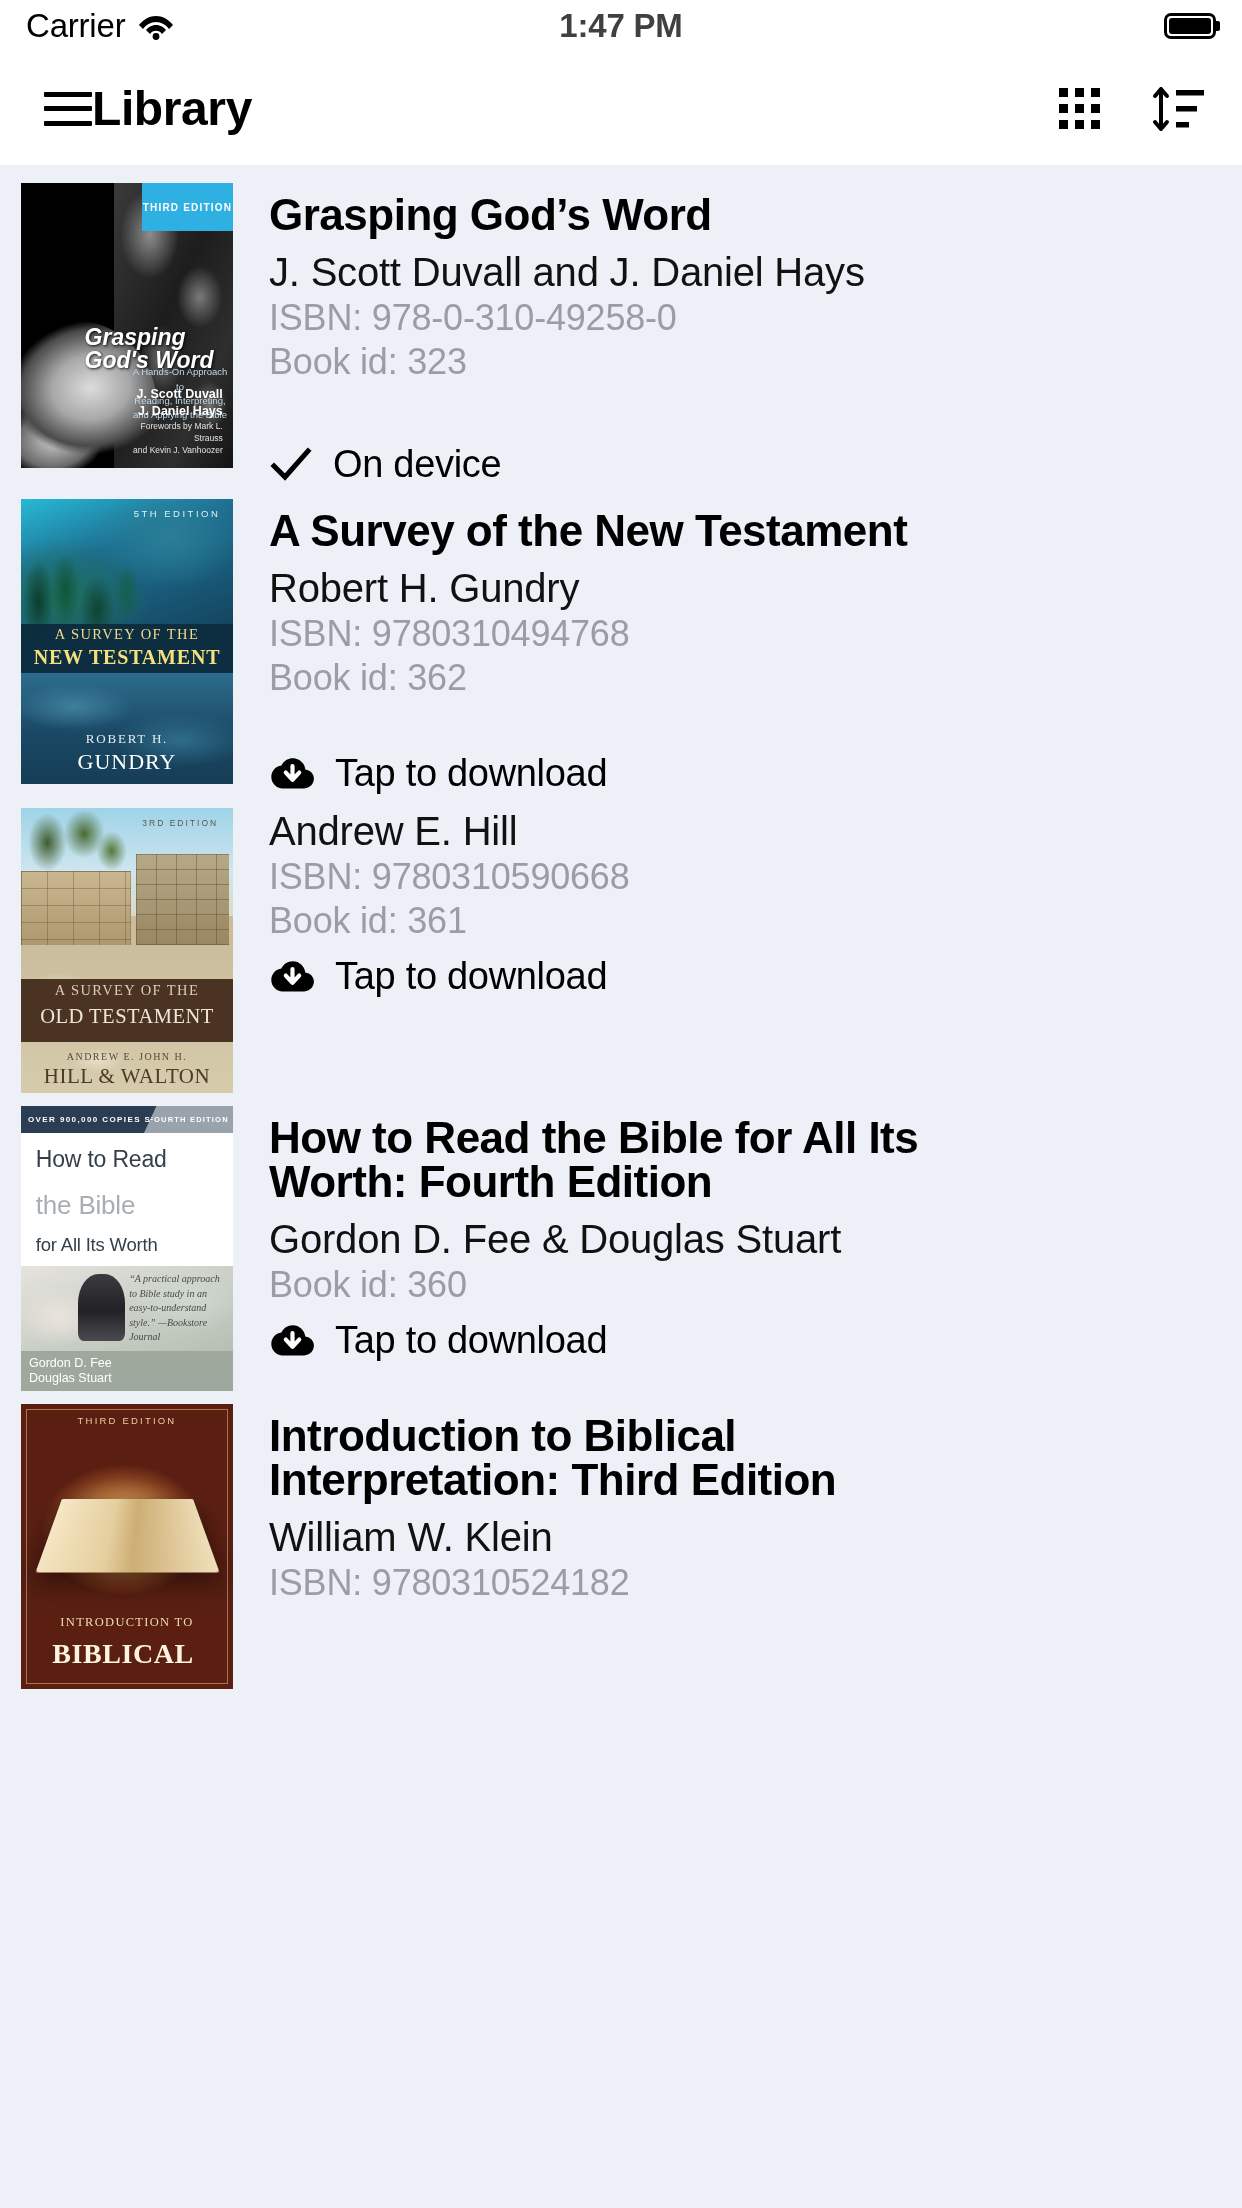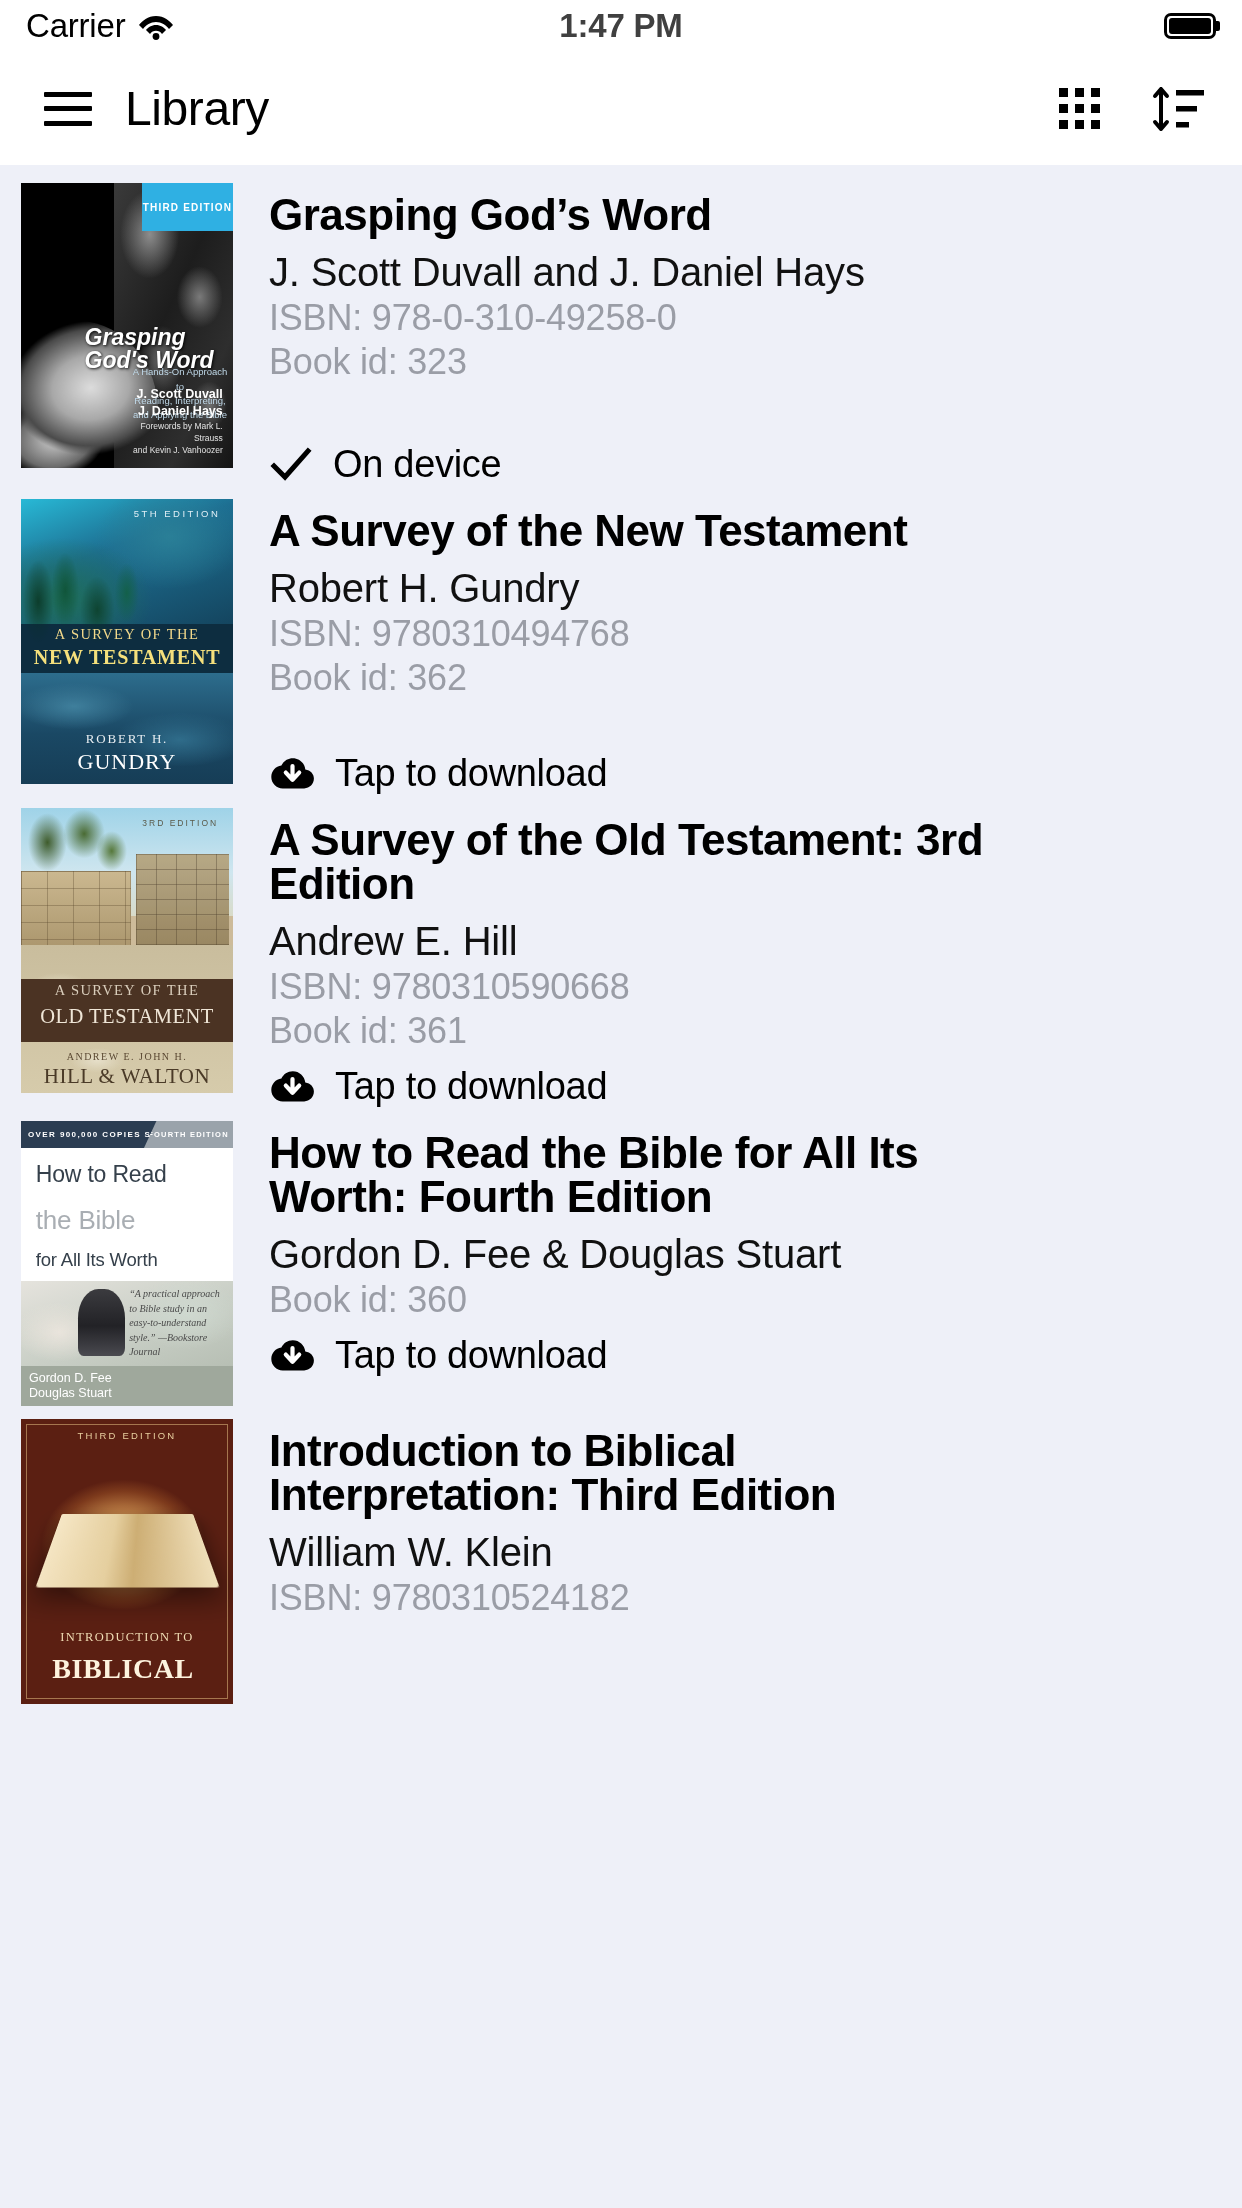"Library" .nav-title { font-weight: 400 -> 700; margin-left: 33px -> none }
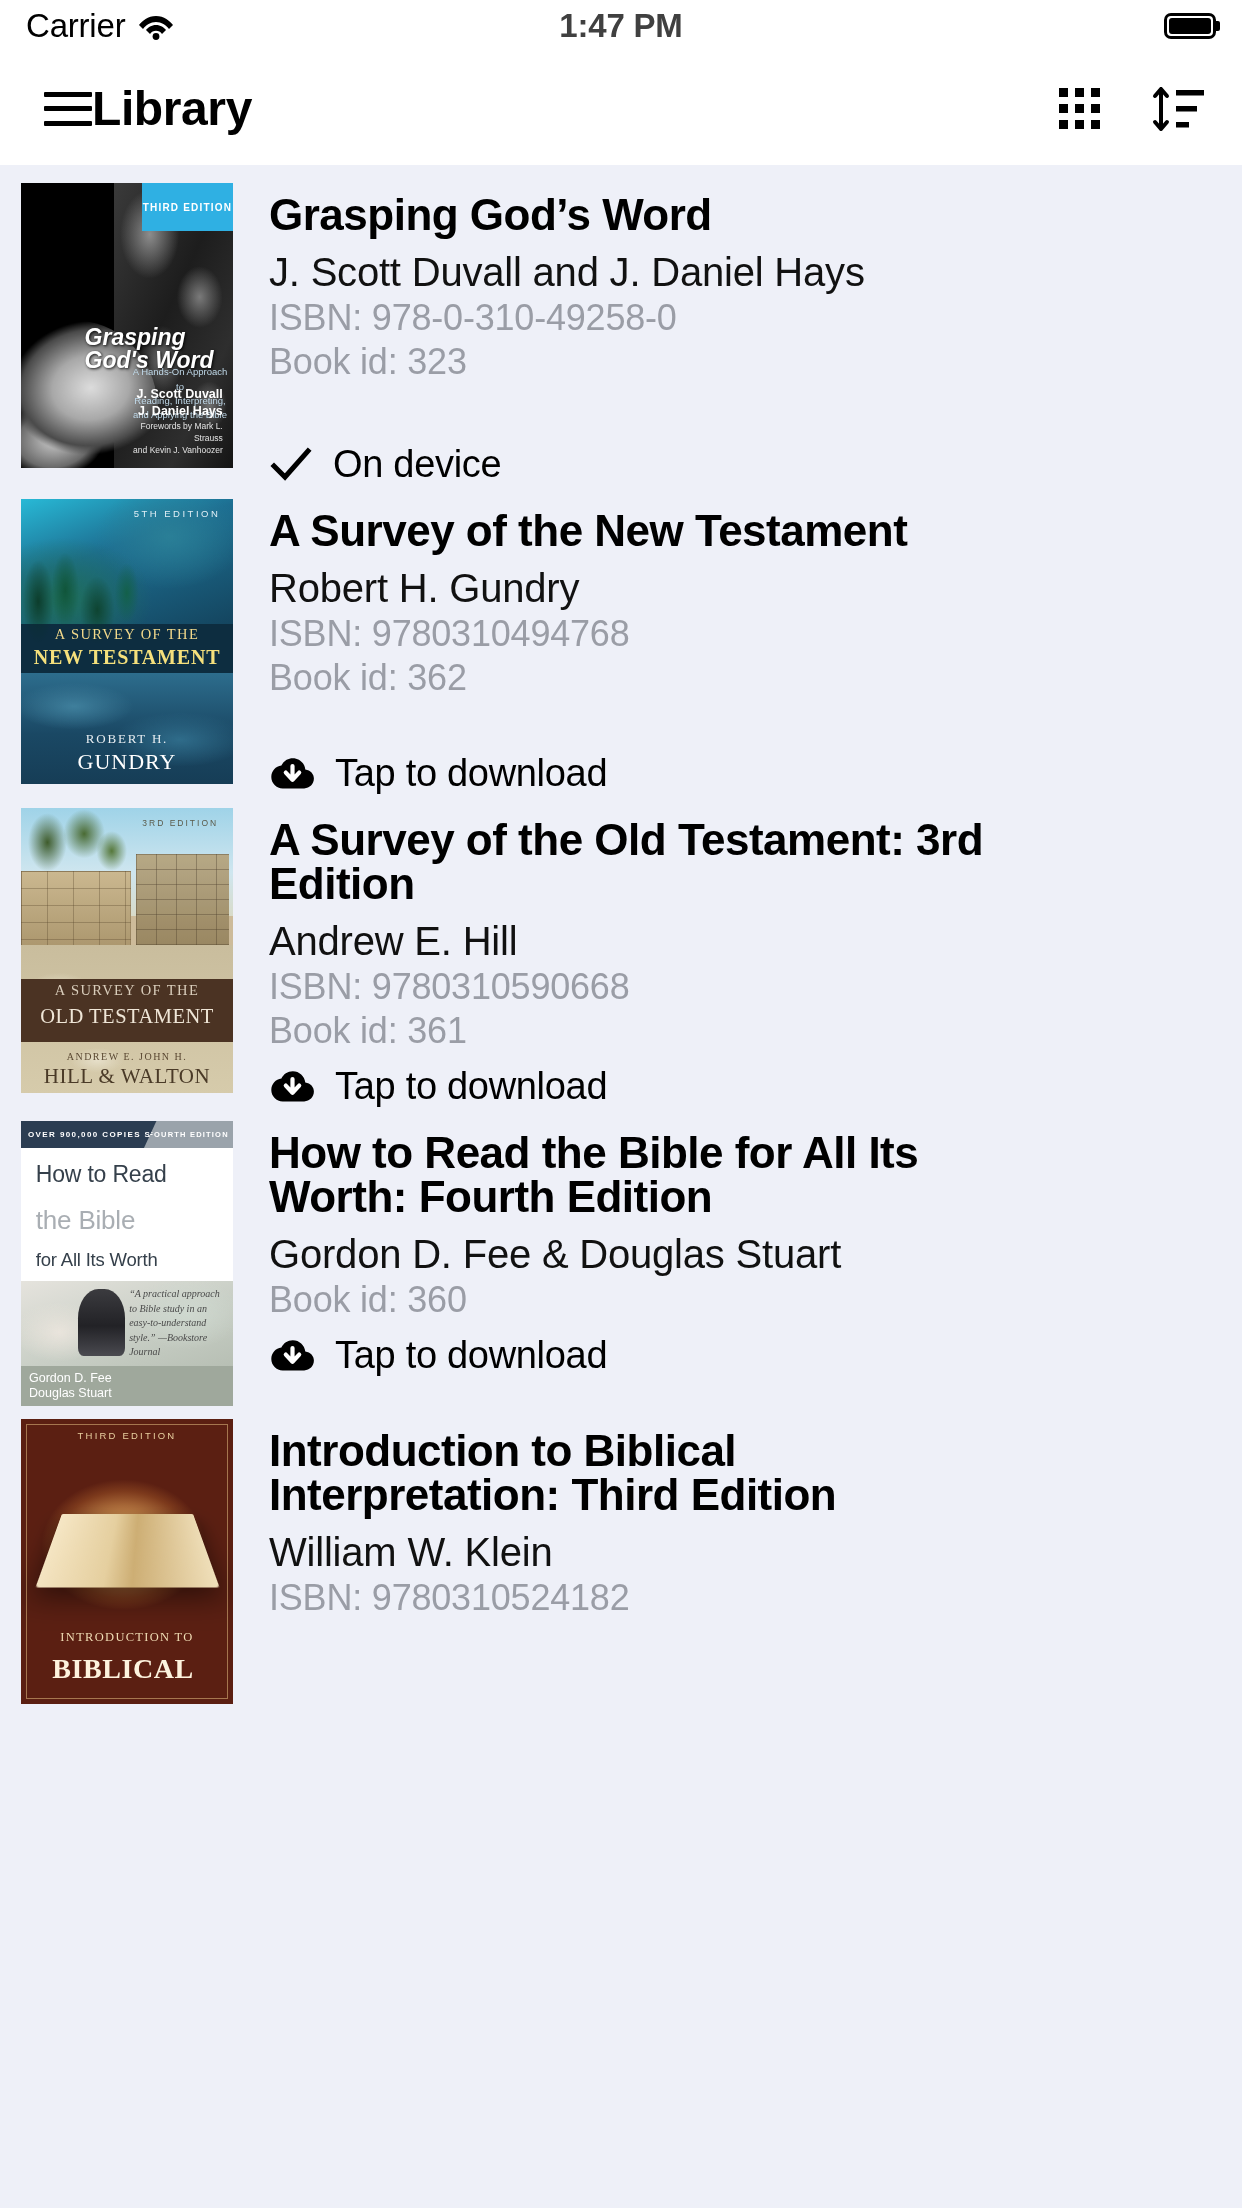"A Survey of the Old" div.b-title { html: <div>A Survey of the Old Testament: 3rd Edition</div> -> none }
